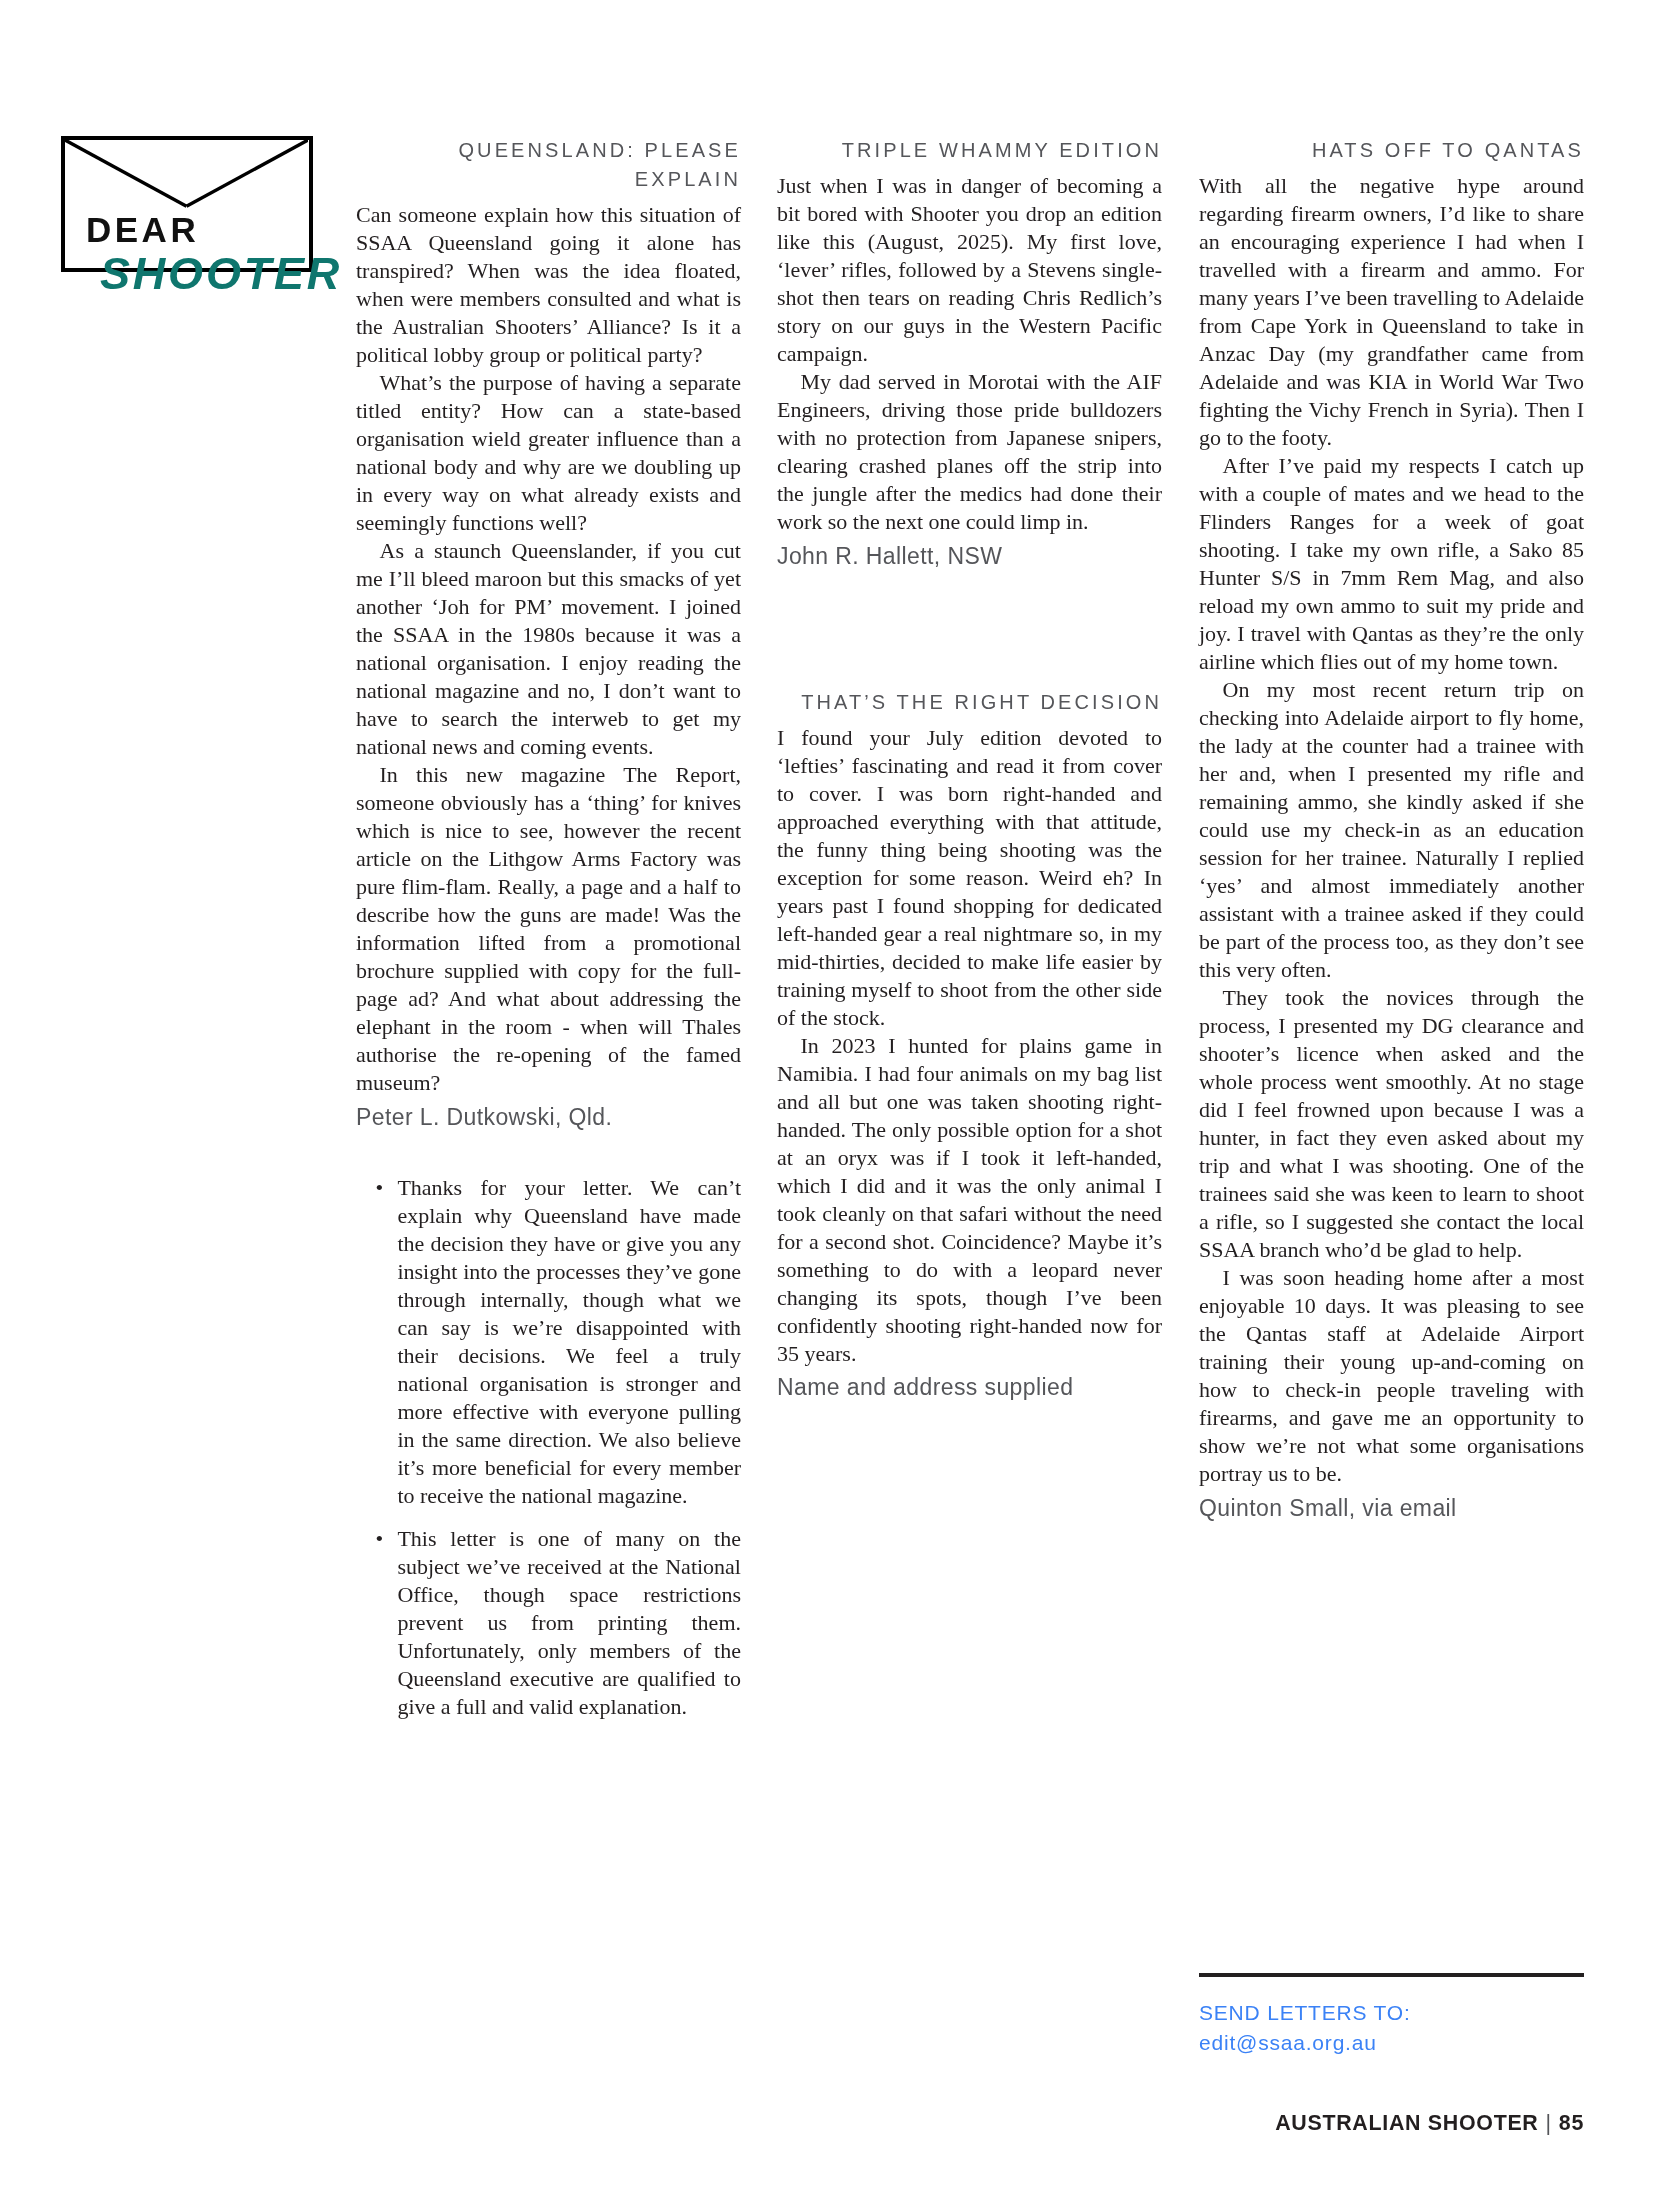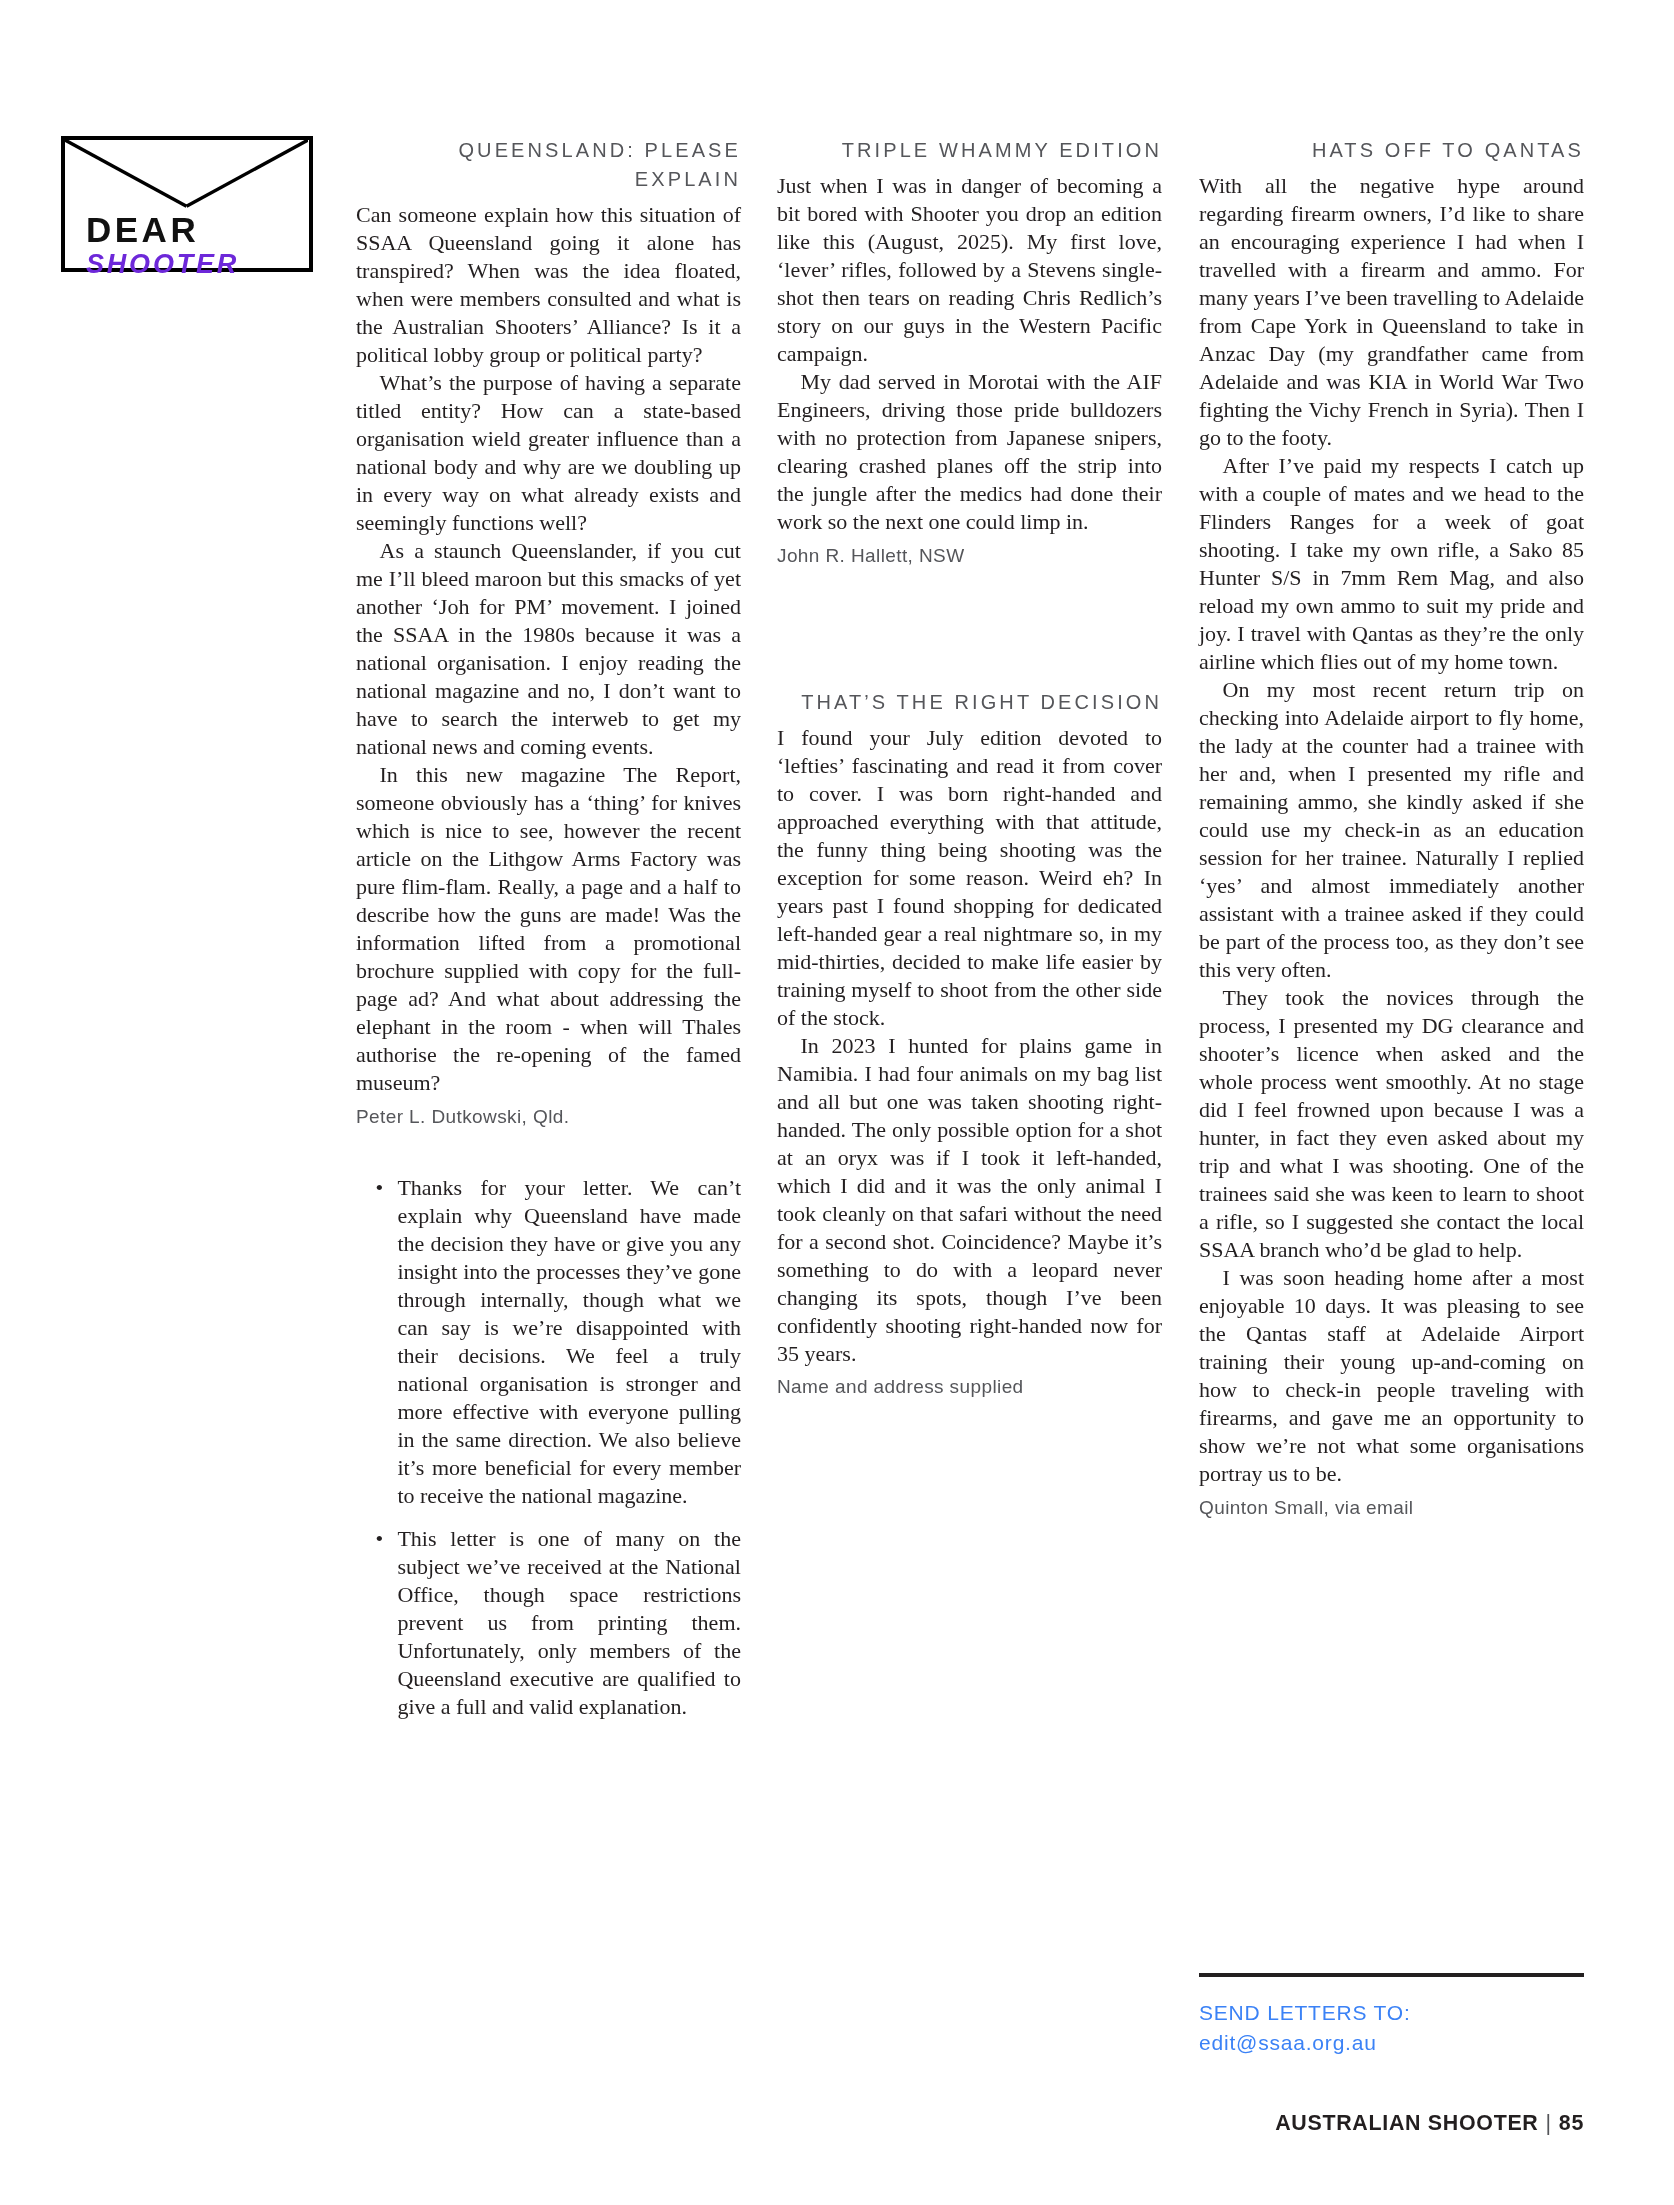"SHOOTER" .logo-shooter { color: #6d28d9 -> #0f766e; font-size: 27px -> 45px; left: 21px -> 35px }
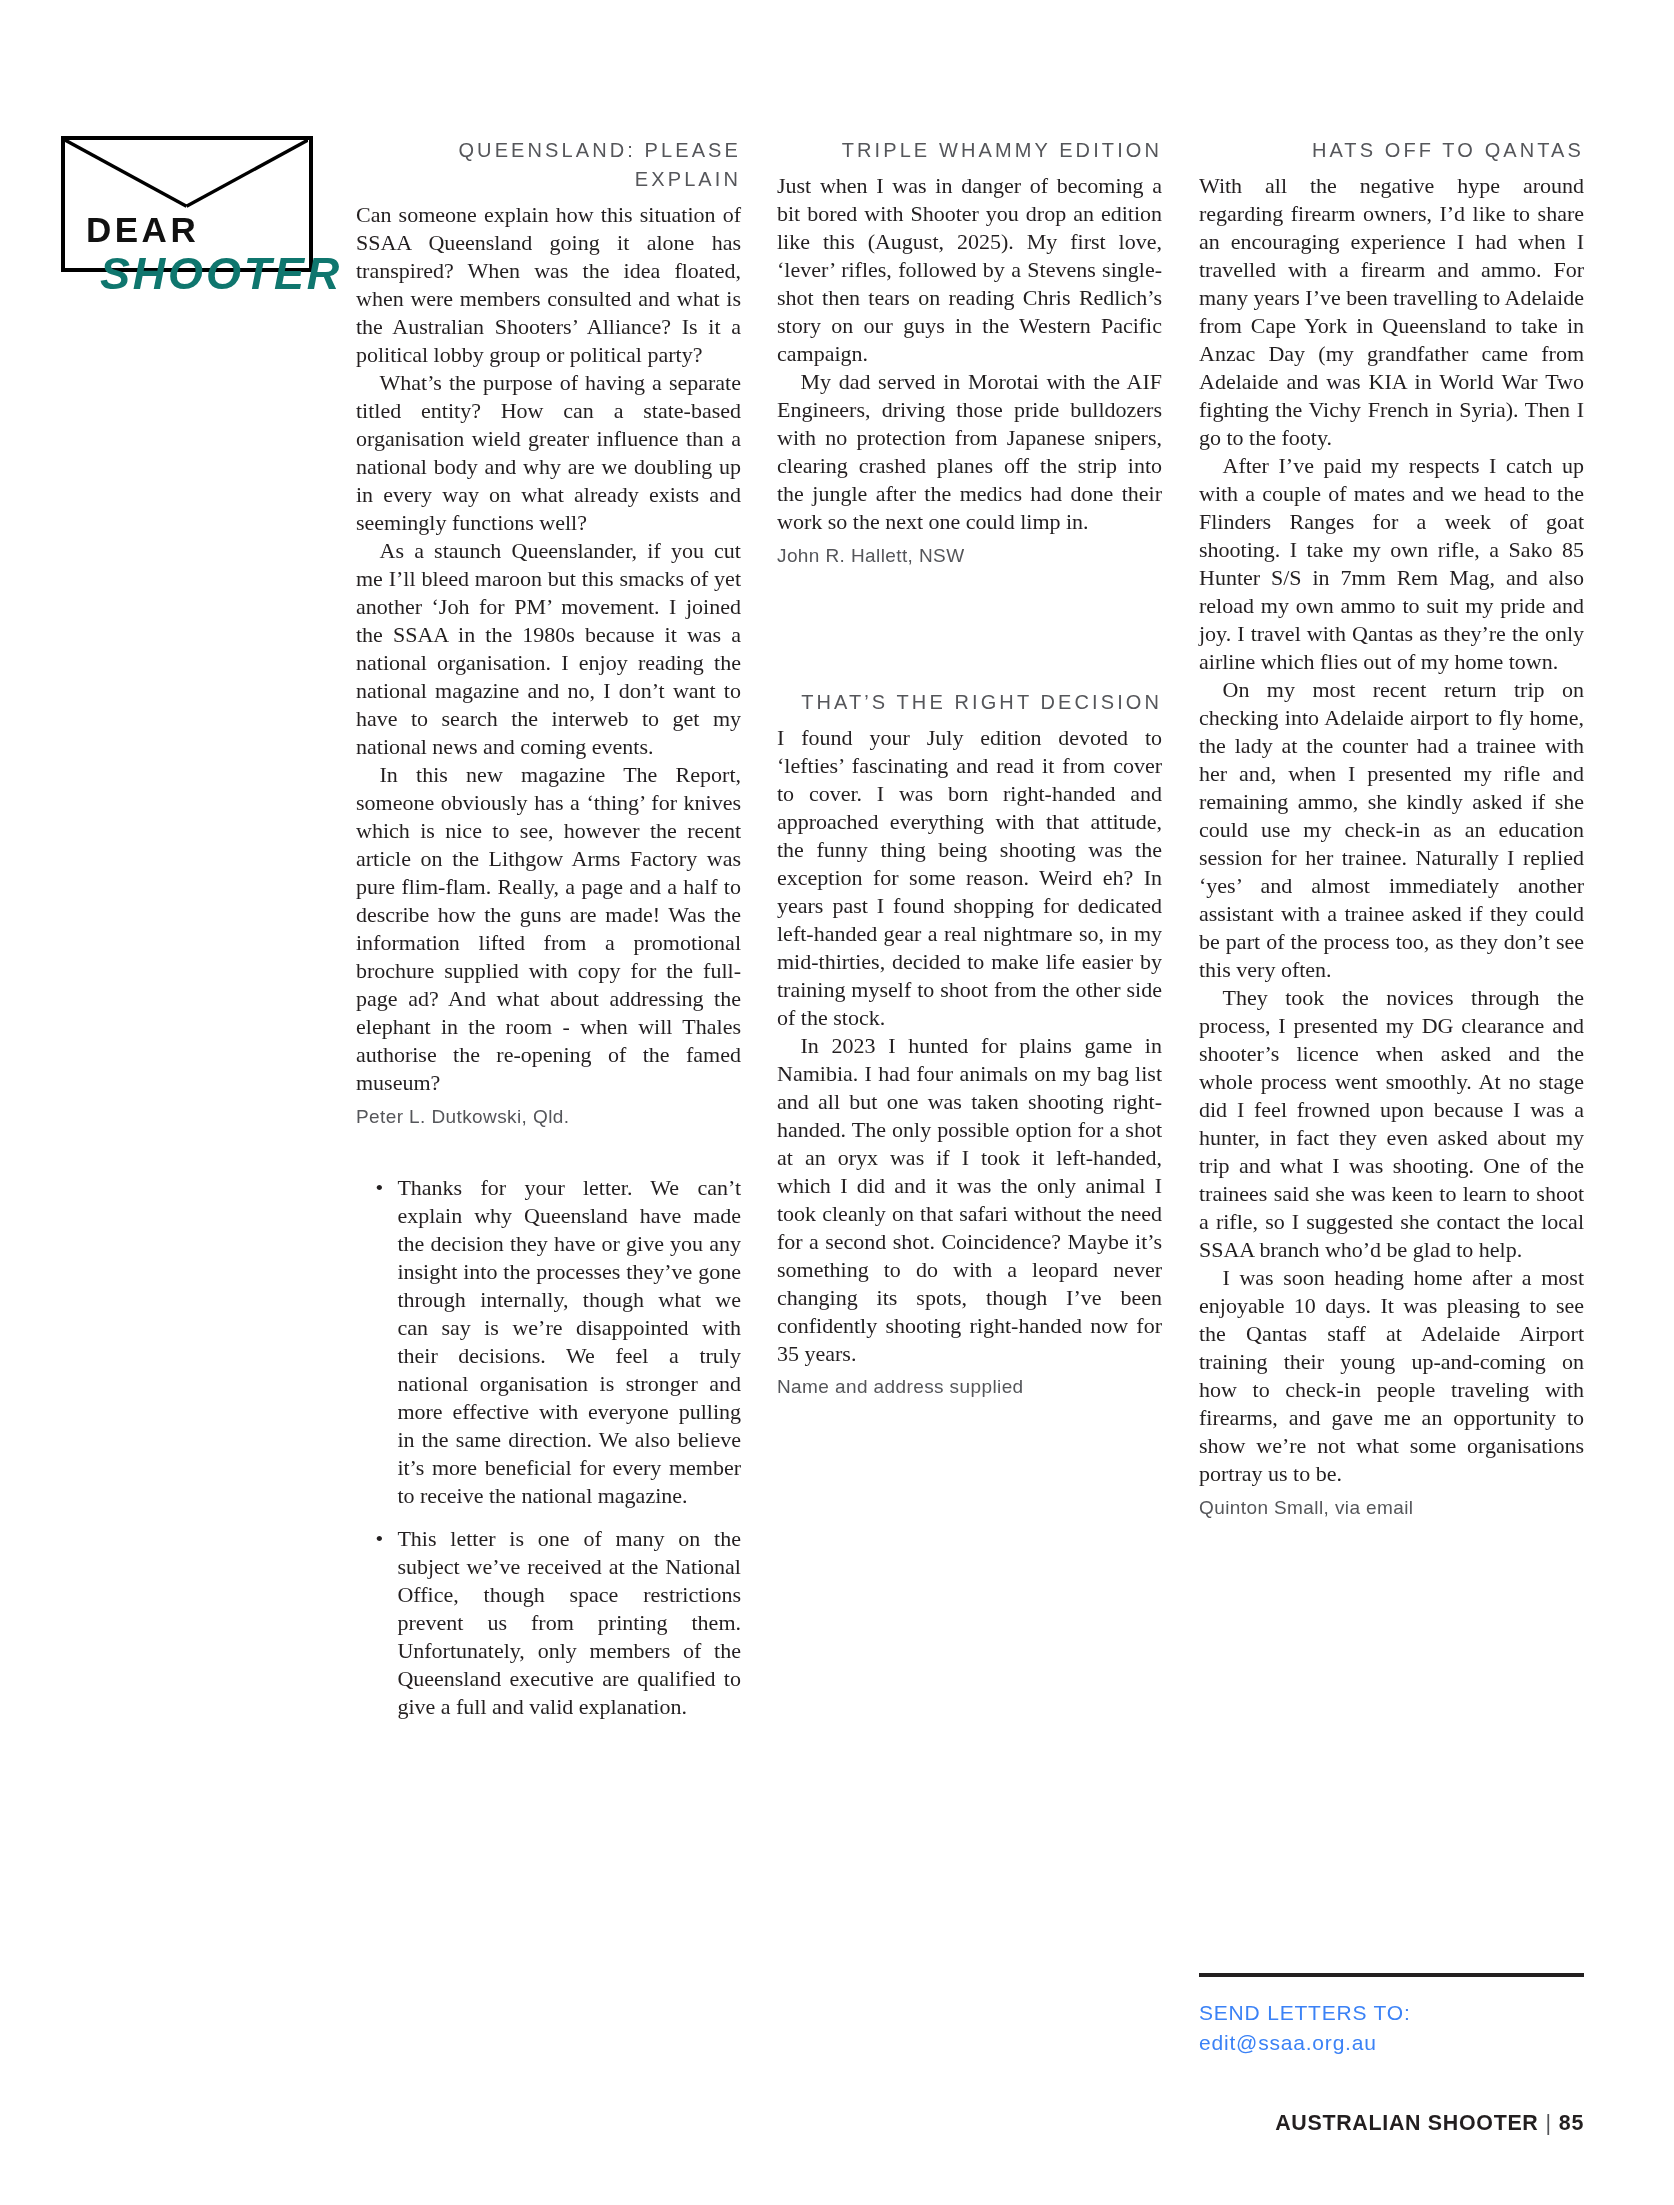"John R. Hallett, NSW" .signature { font-size: 19px -> 23px }
